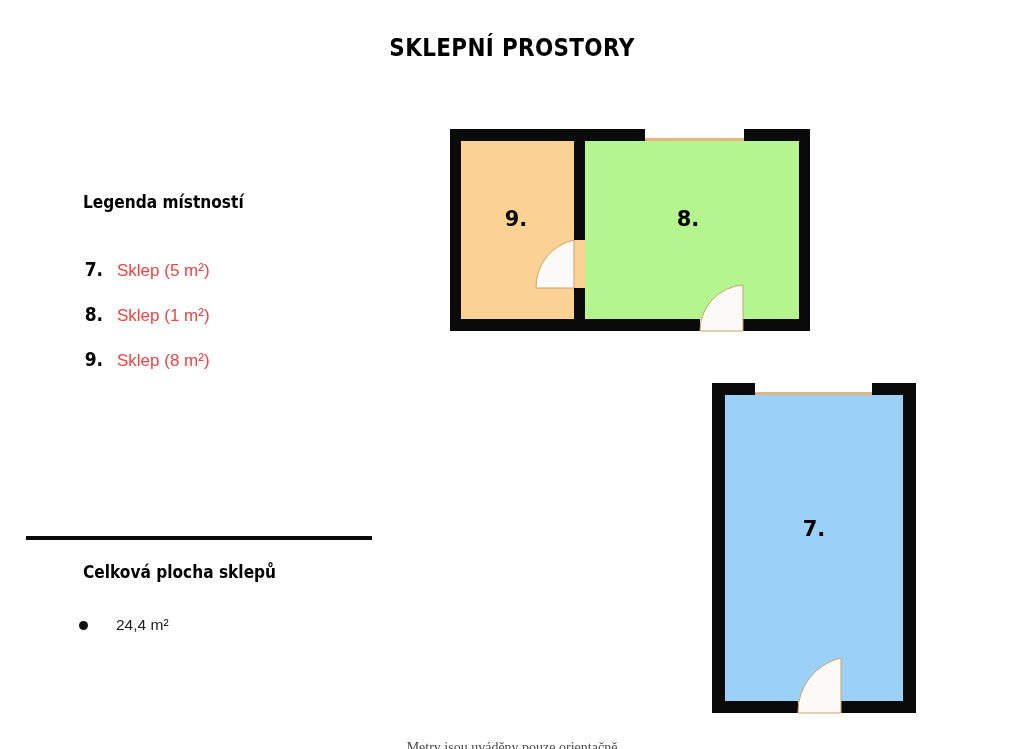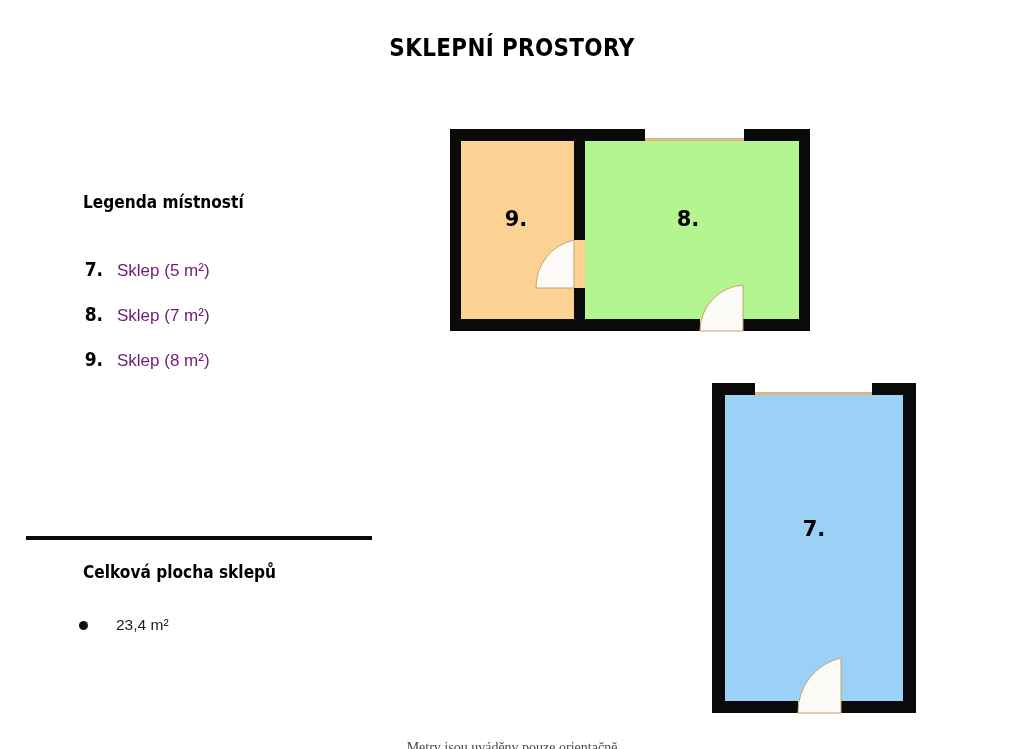"Sklep (5 m²)" .legend-text { color: #701a75 -> #ef4444 }
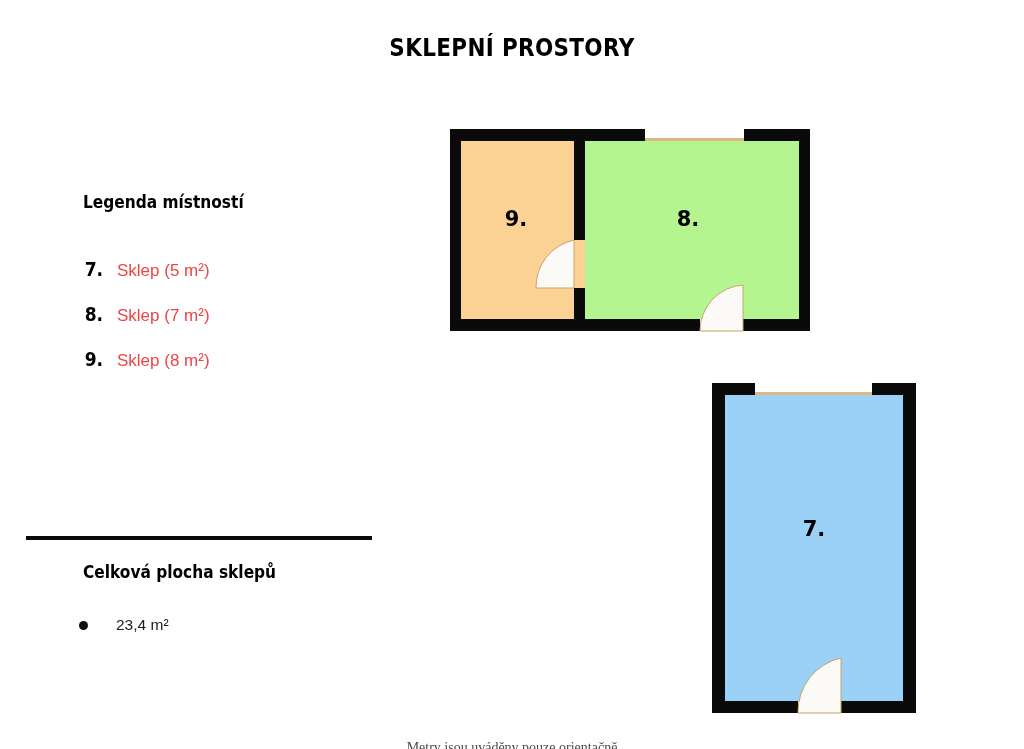"Sklep (7 m²)" span.legend-text { text: 7 -> 1 }
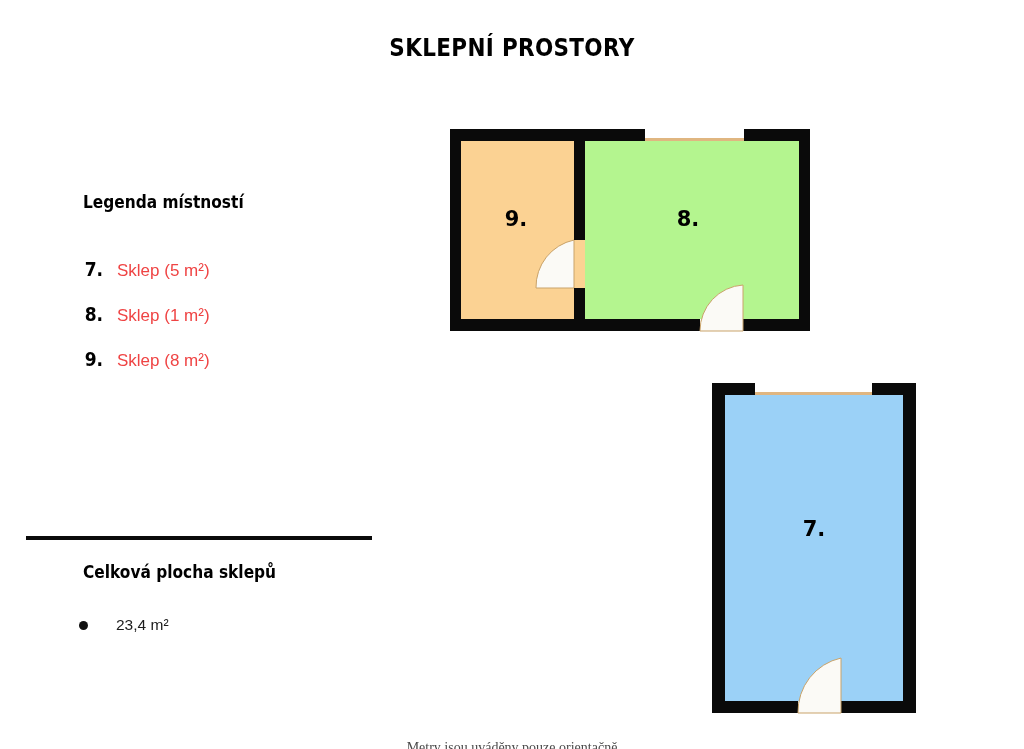"23,4 m²" span.total-text { text: 23,4 -> 24,4 }
